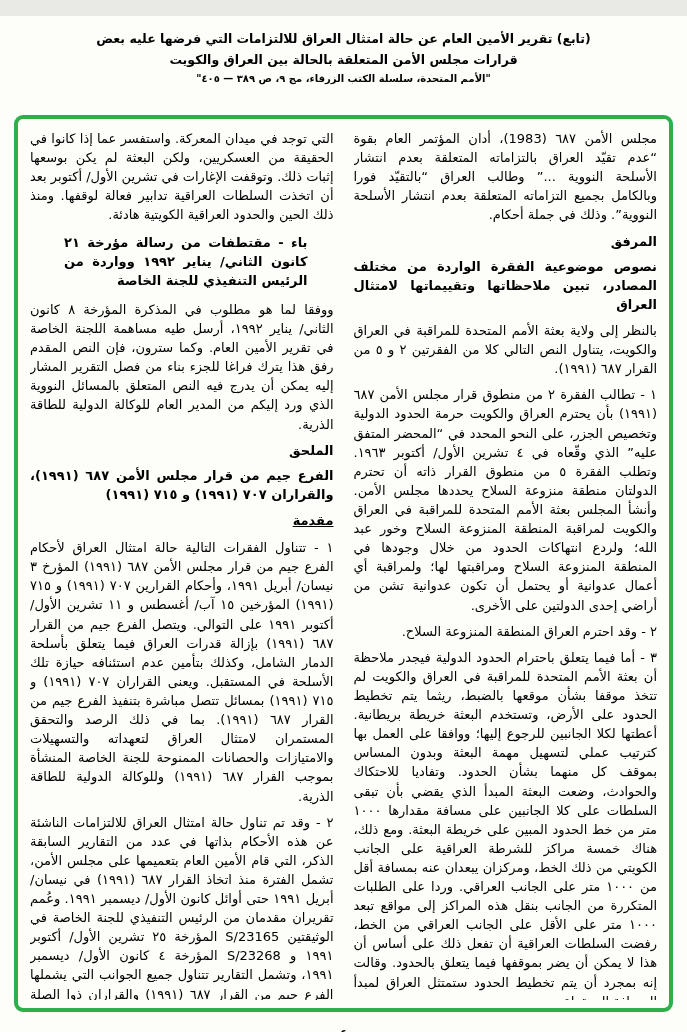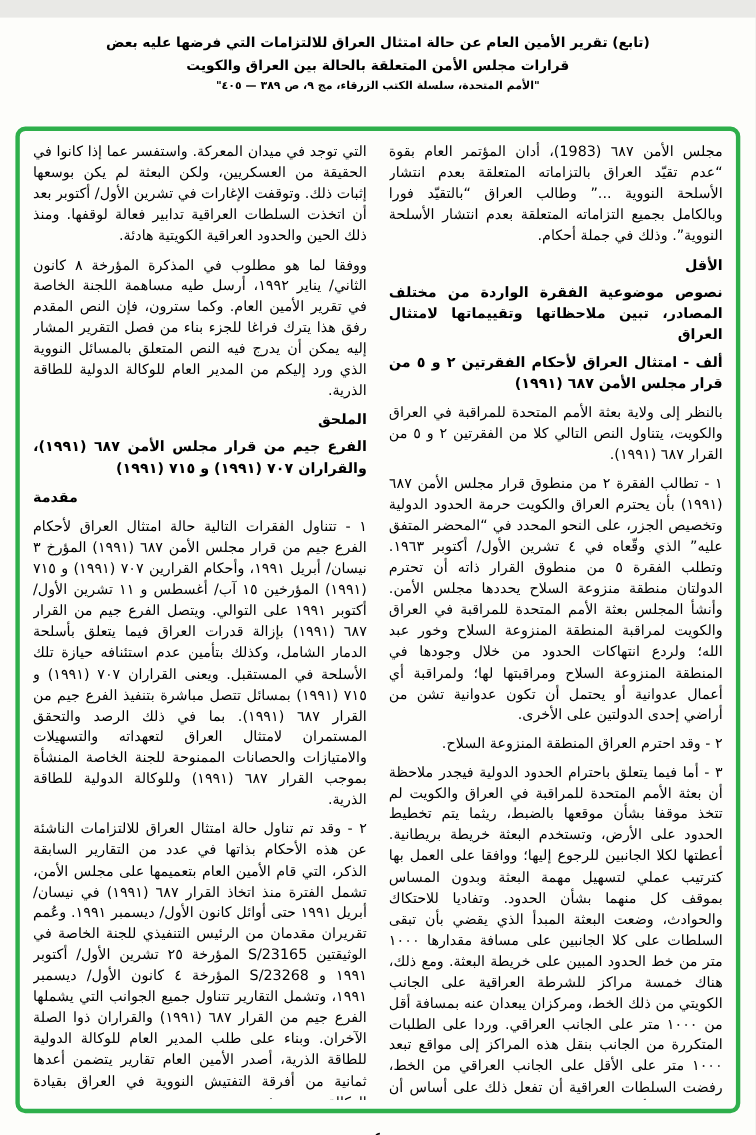"باء - مقتطفات من رسالة" p.p-quote { html: none -> <p>باء - مقتطفات من رسالة مؤرخة ٢١ كانون الثاني/ يناير ١٩٩٢ وواردة من الرئيس التنفيذي للجنة الخاصة</p> }
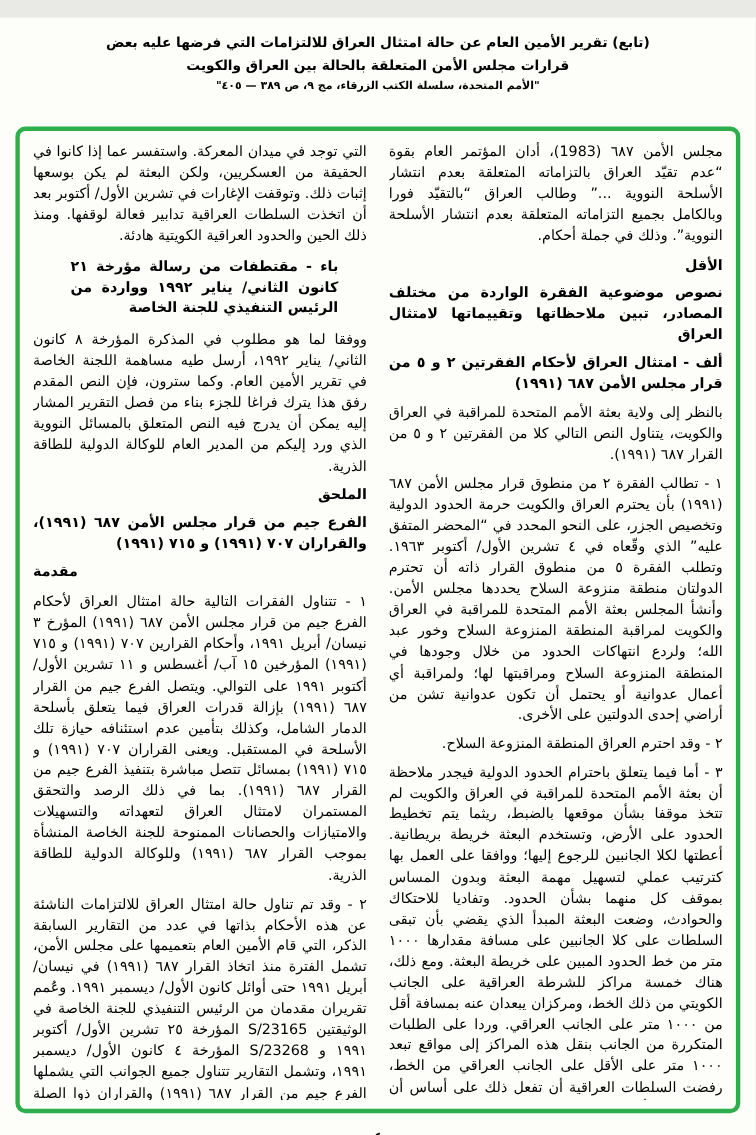"الأقل" p.p-heading { text: الأقل -> المرفق }
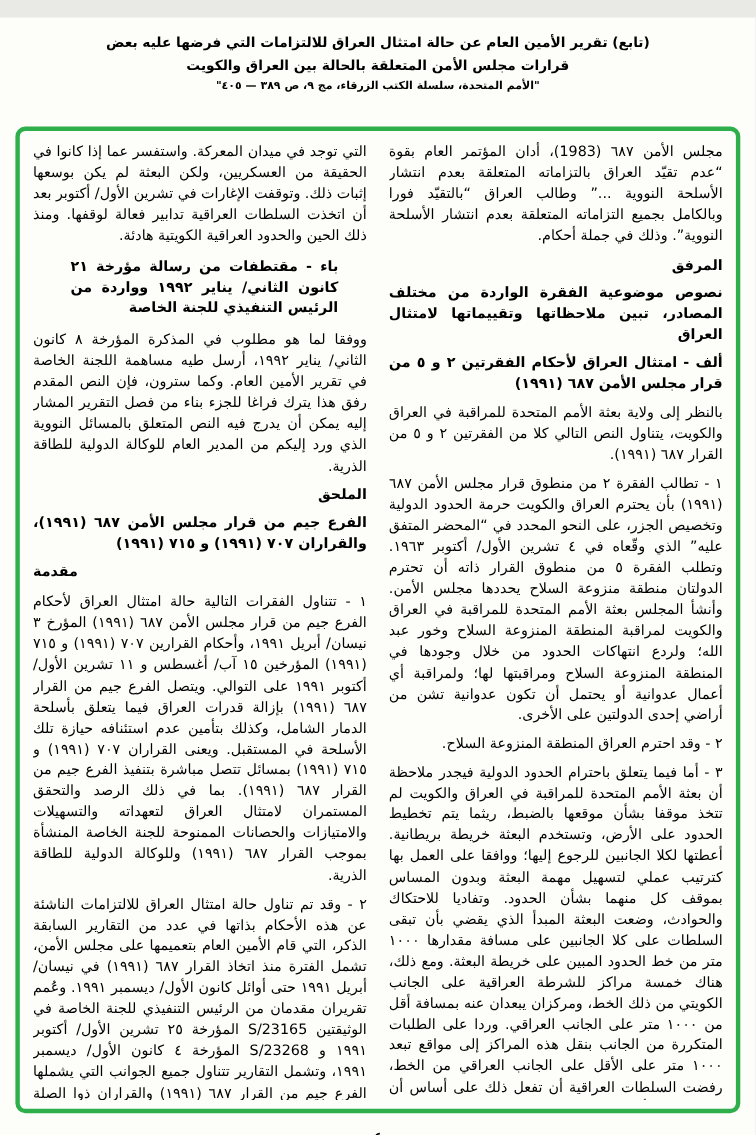"ألف - امتثال العراق لأحكام" p.p-bold { html: <p>ألف - امتثال العراق لأحكام الفقرتين ٢ و ٥ من قرار مجلس الأمن ٦٨٧ (١٩٩١)</p> -> none }
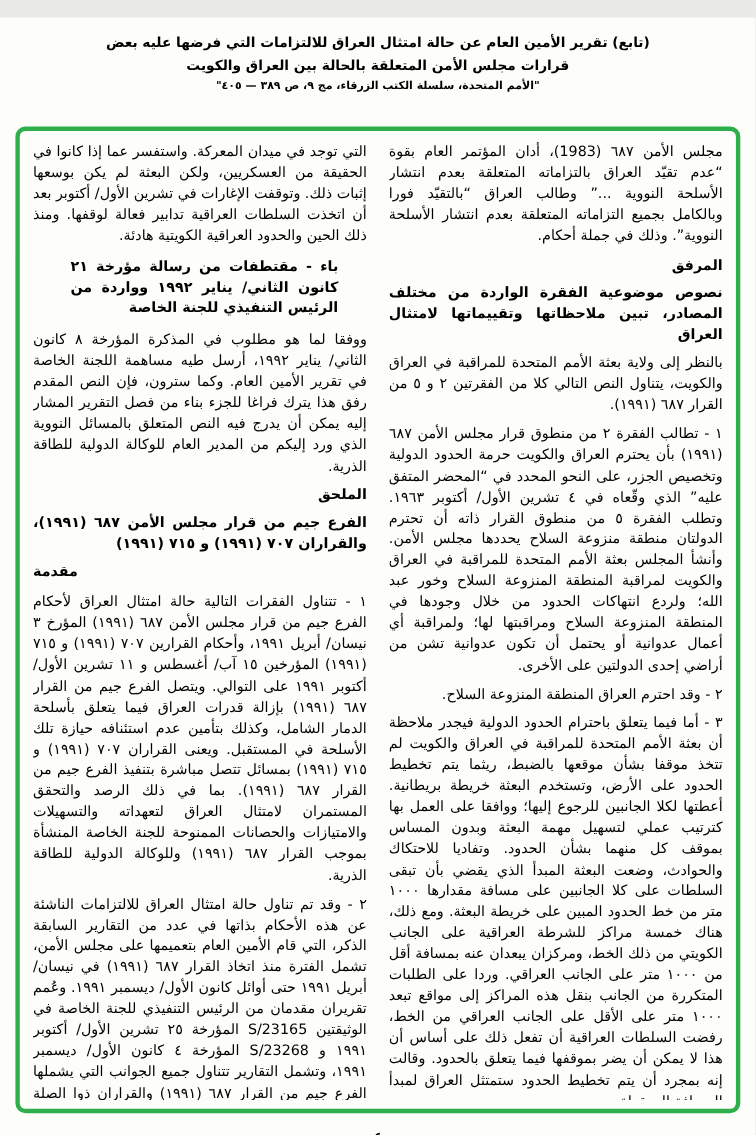"مقدمة" .p-center { text-align: left -> right; text-decoration: none -> underline }
